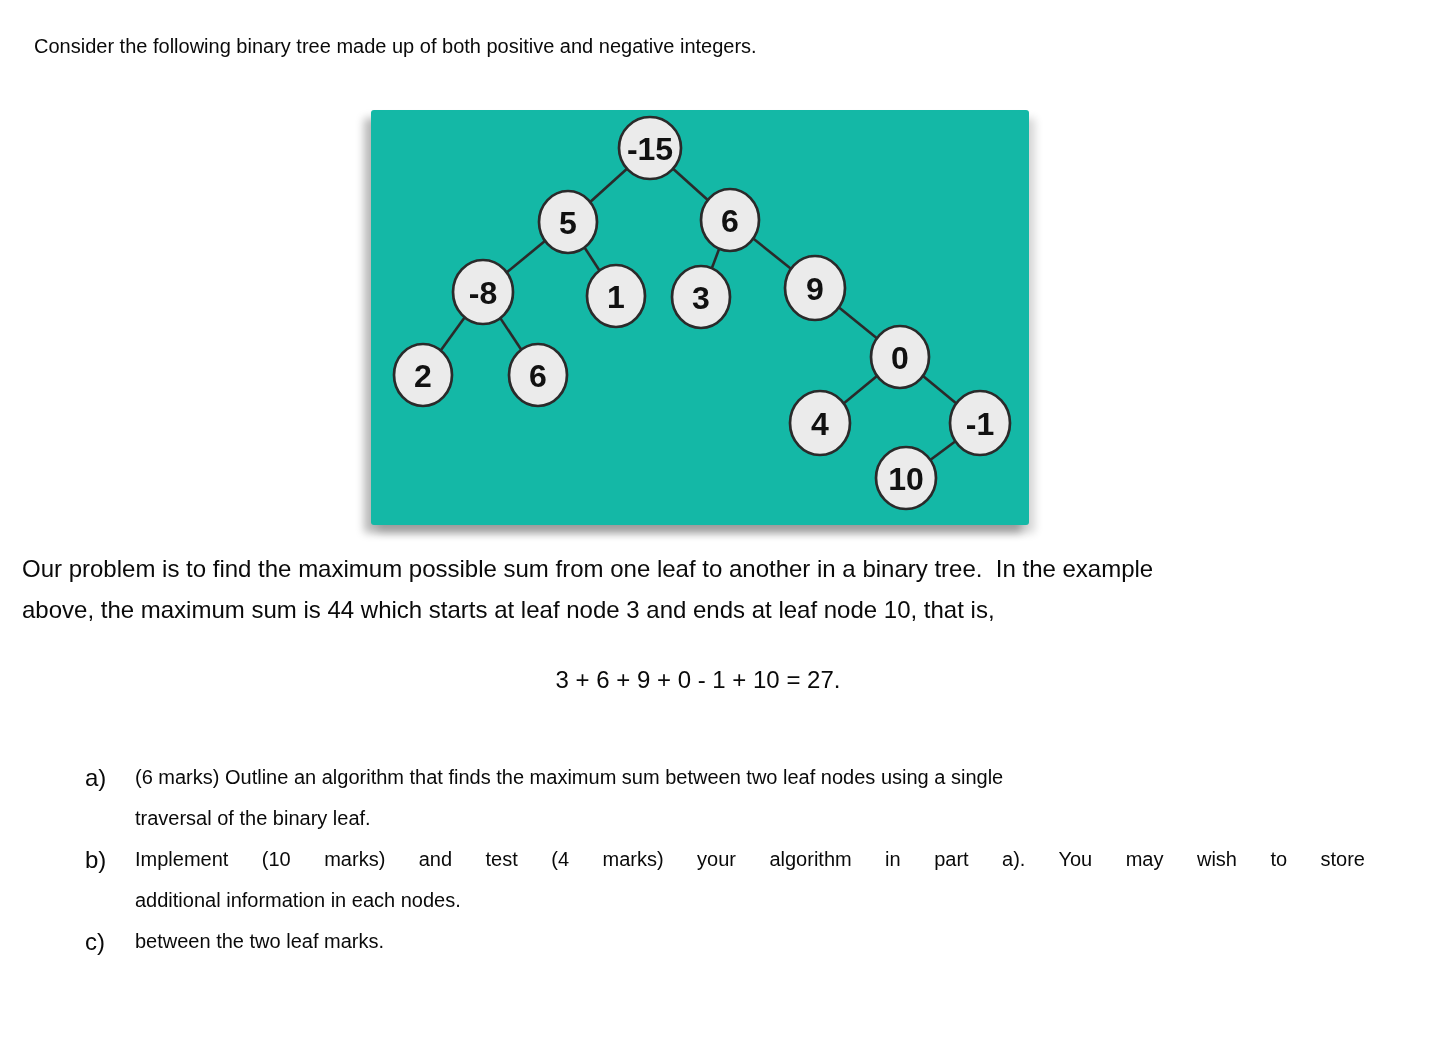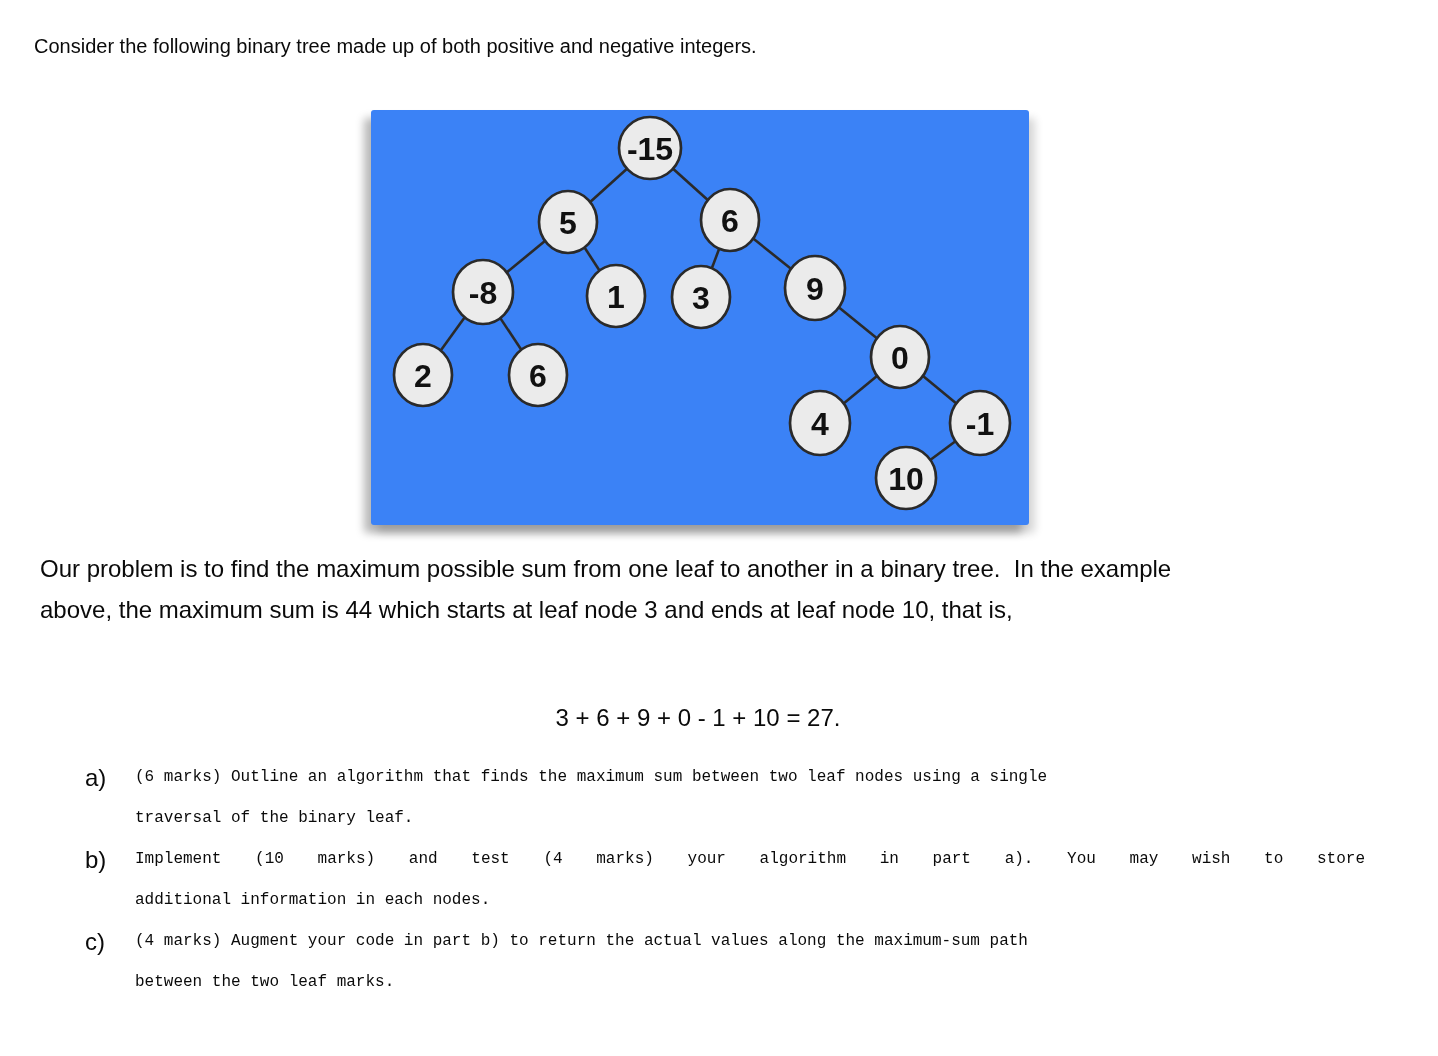"-15" .tree-panel { background: #3b82f6 -> #14b8a6 }
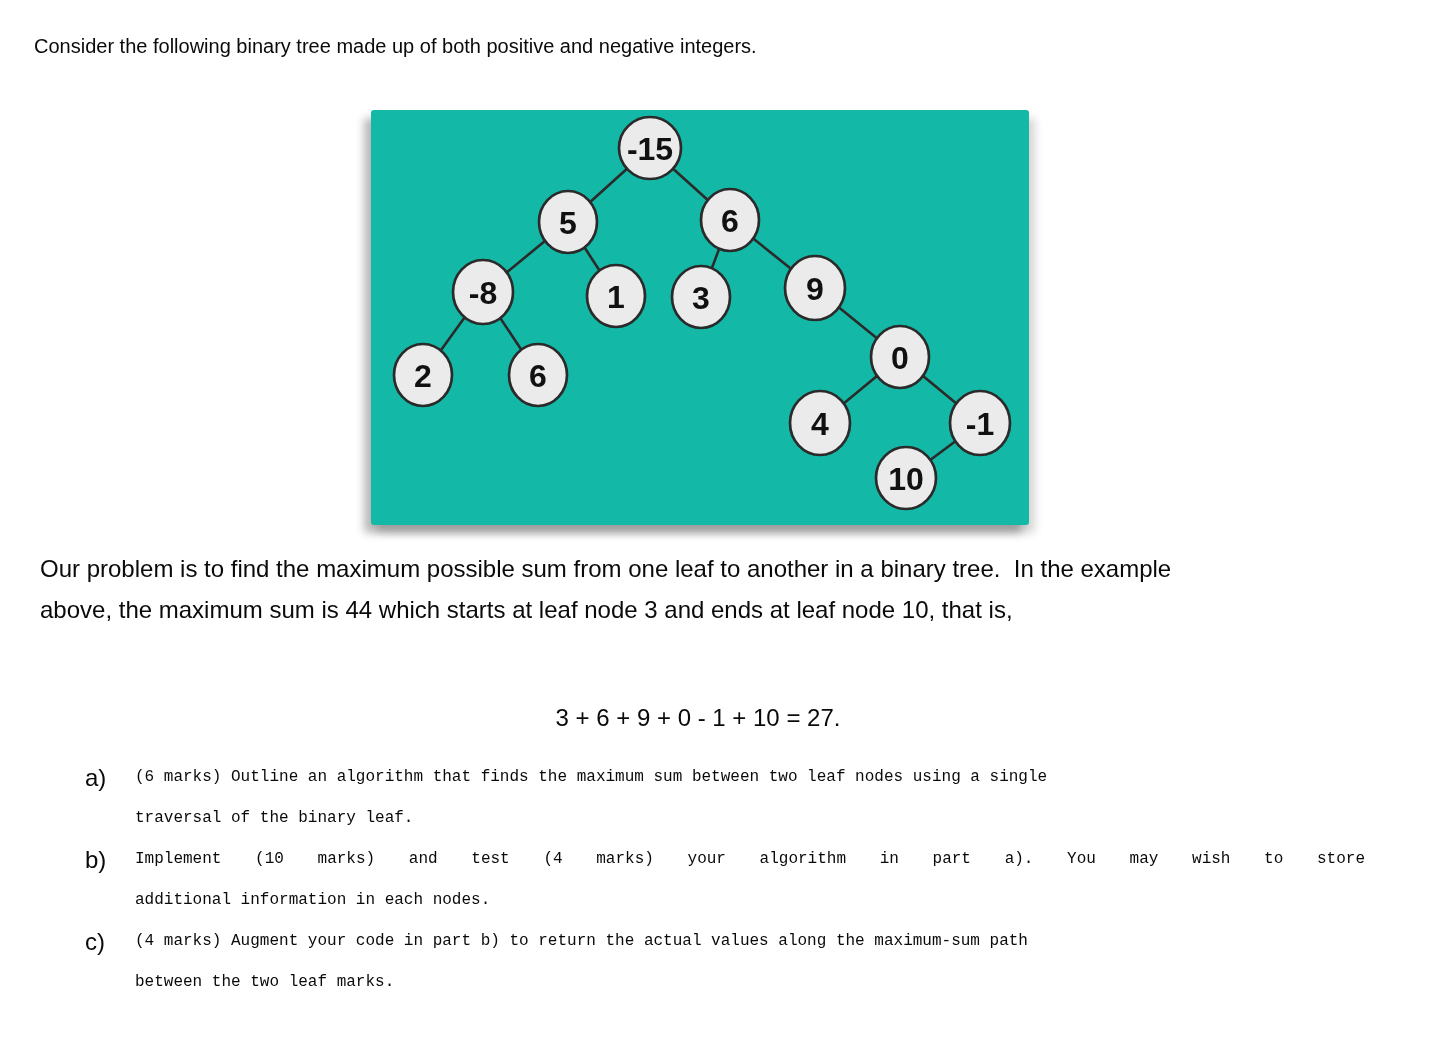"Our problem is to find" .para { left: 40px -> 22px }
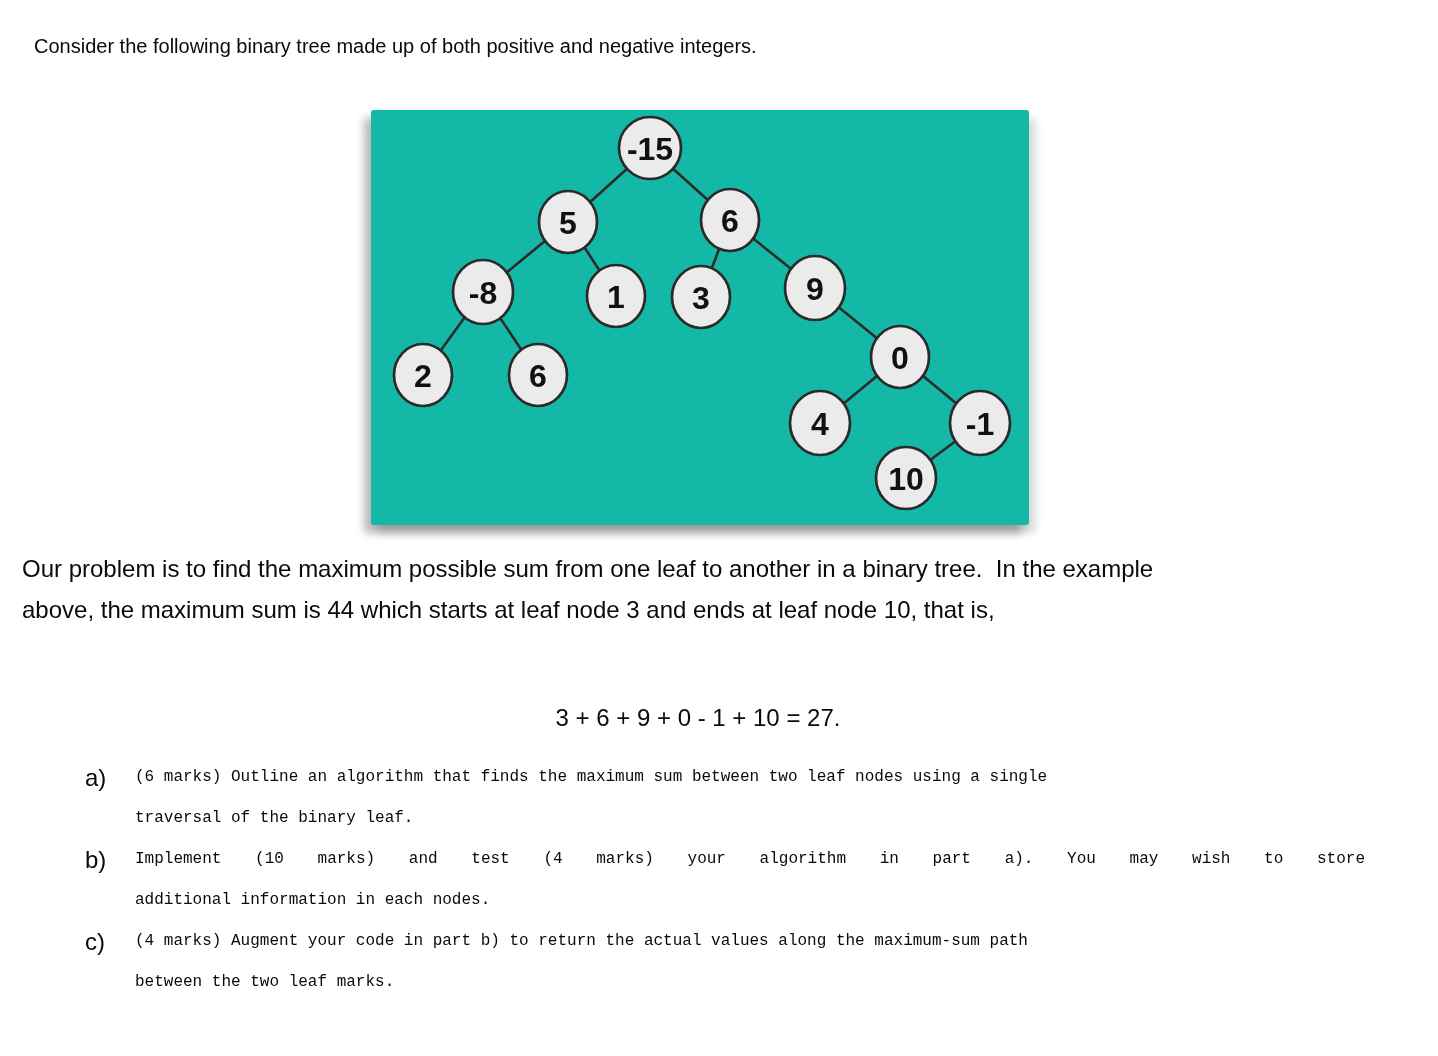"3 + 6 + 9" .equation { top: 697px -> 659px }
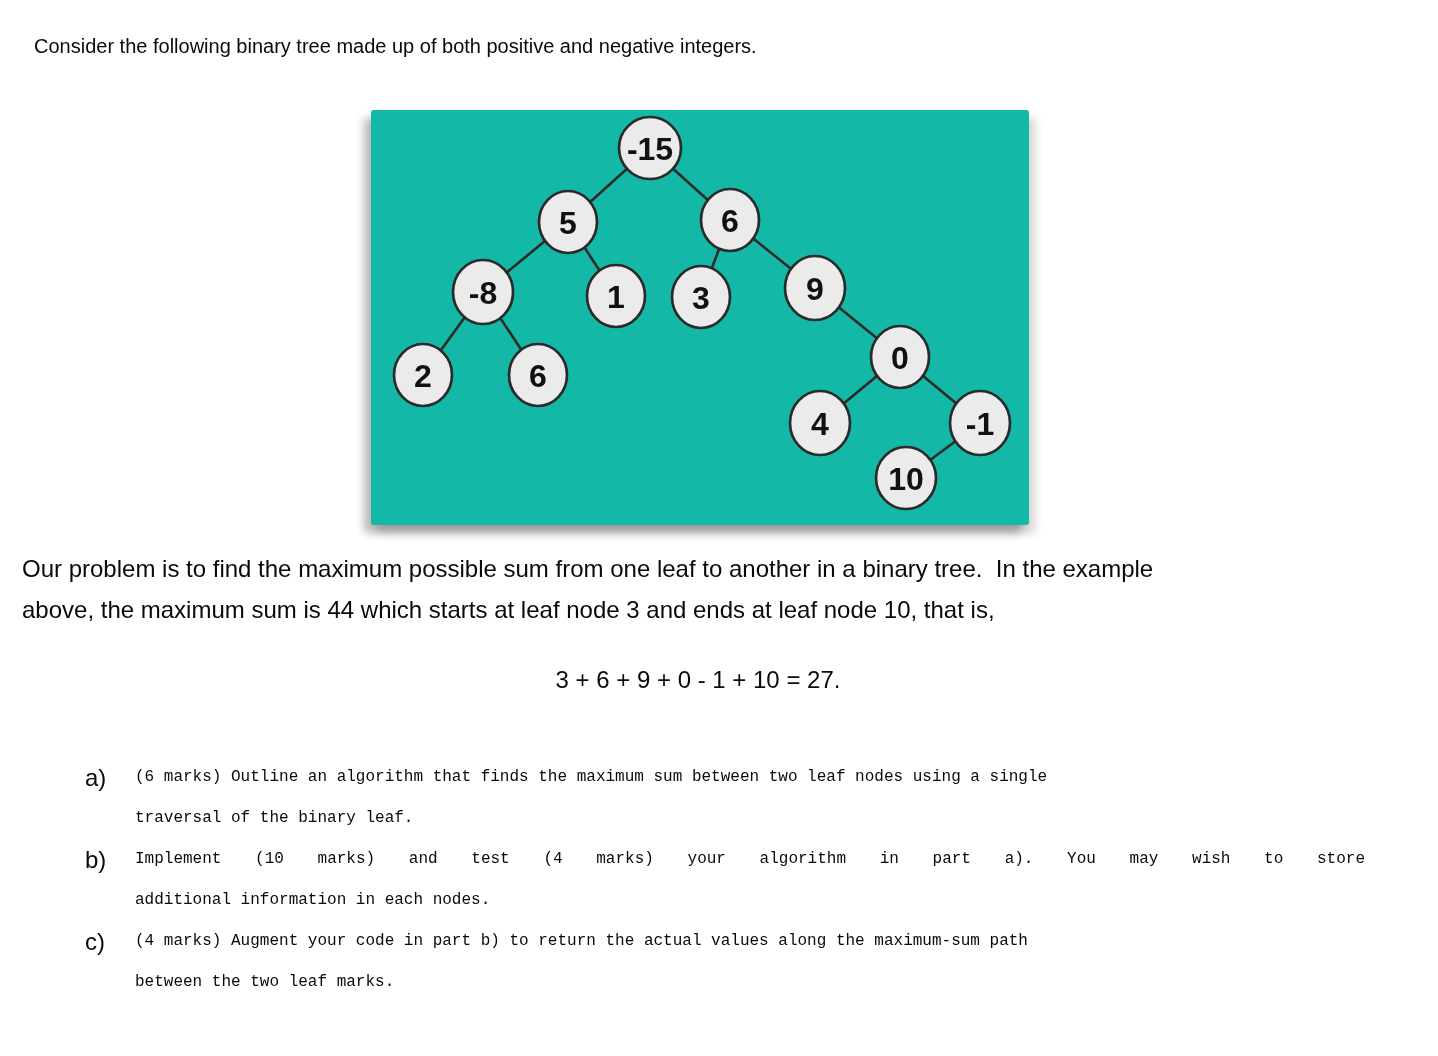"(6 marks) Outline an algorithm" .task-lines .line { font-family: Liberation Mono, monospace -> none; font-size: 16px -> 20px }
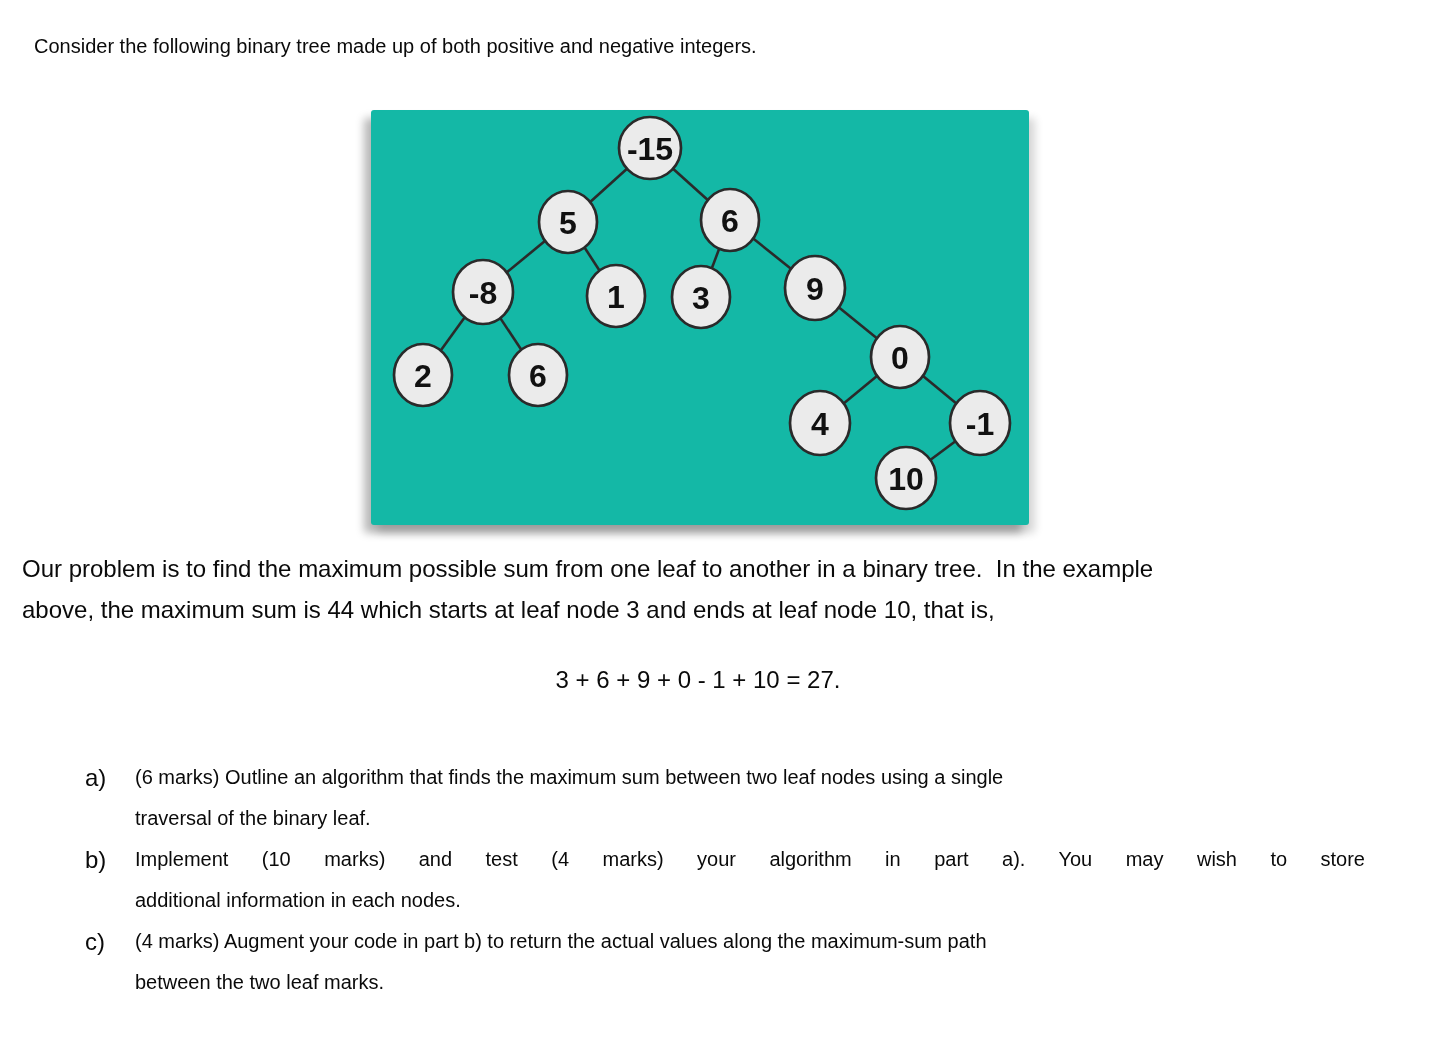"(4 marks) Augment your code" div.line { html: <div>(4 marks) Augment your code in part b) to return the actual values along the maximum-sum path</div> -> none }
